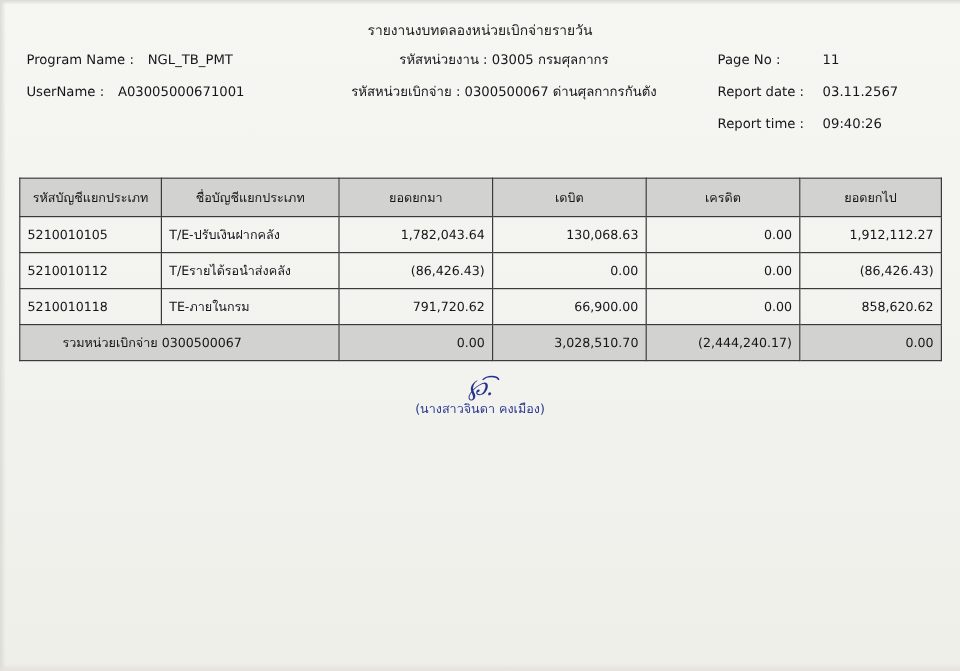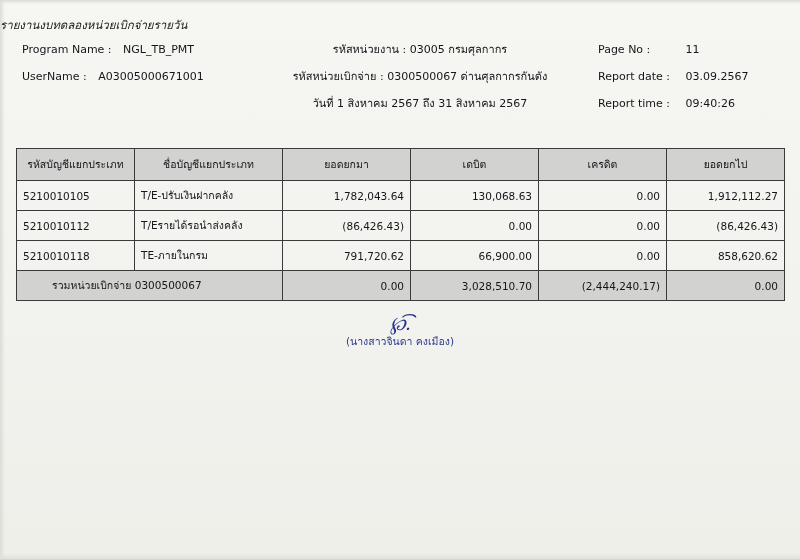"รายงานงบทดลองหน่วยเบิกจ่ายรายวัน" .doc-title { font-style: italic -> none; text-align: none -> center }
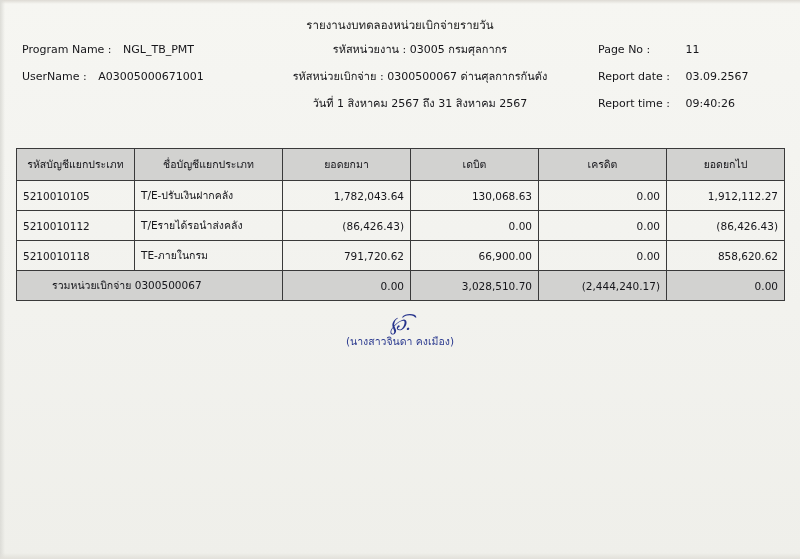"03.09.2567" span.r-val { text: 03.09.2567 -> 03.11.2567 }
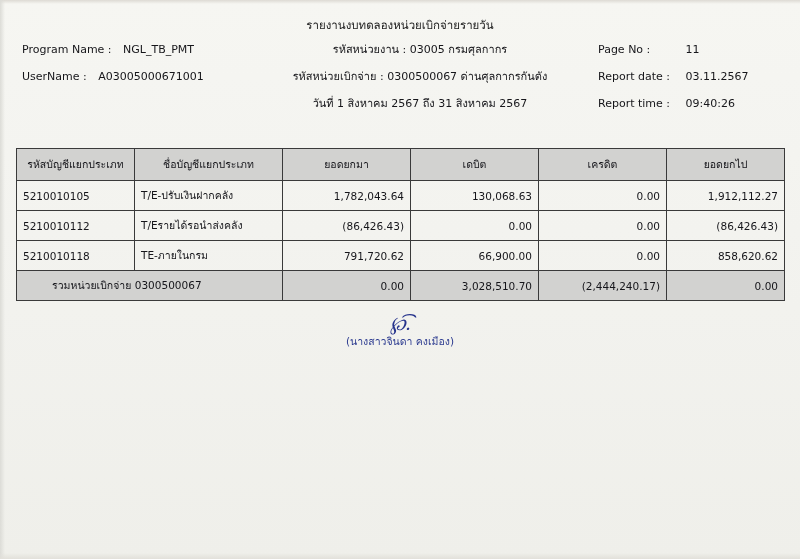"วันที่ 1 สิงหาคม 2567 ถึง" div.meta-row { html: <div>วันที่ 1 สิงหาคม 2567 ถึง 31 สิงหาคม 2567</div> -> none }
